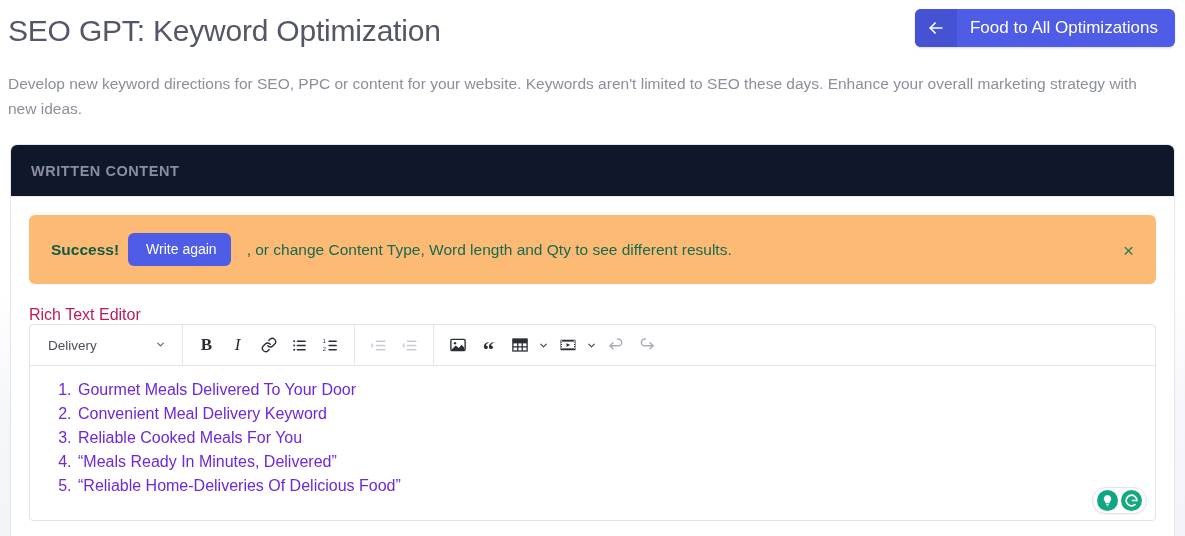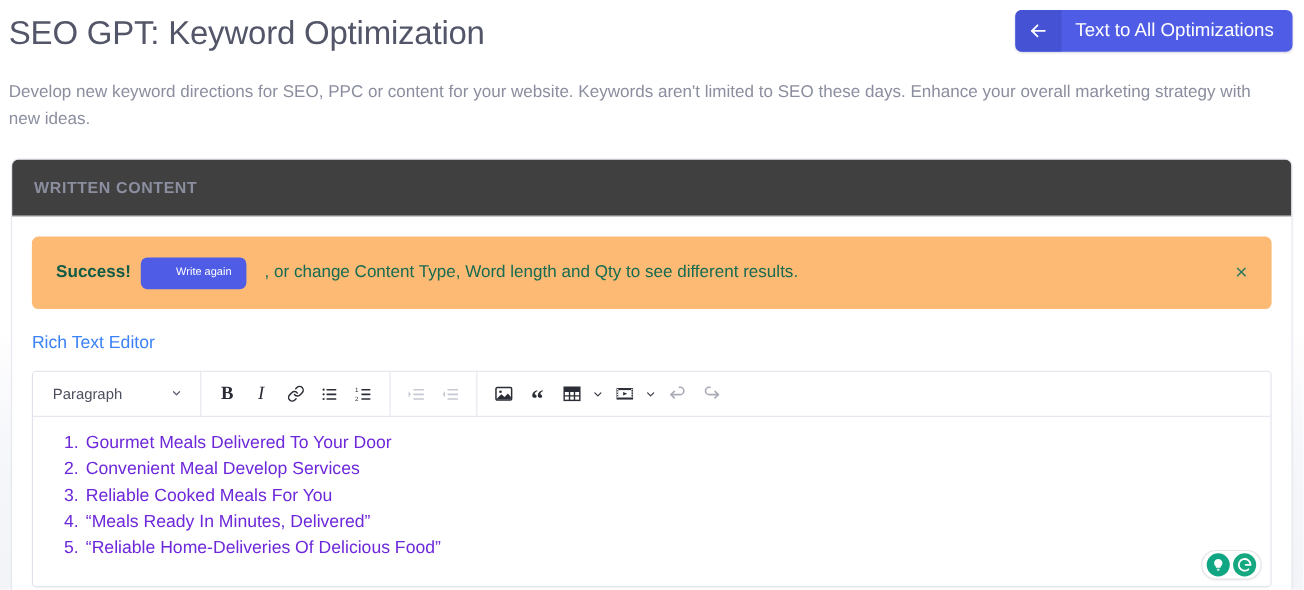"Text to All Optimizations" span.back-btn-label { text: Text -> Food }
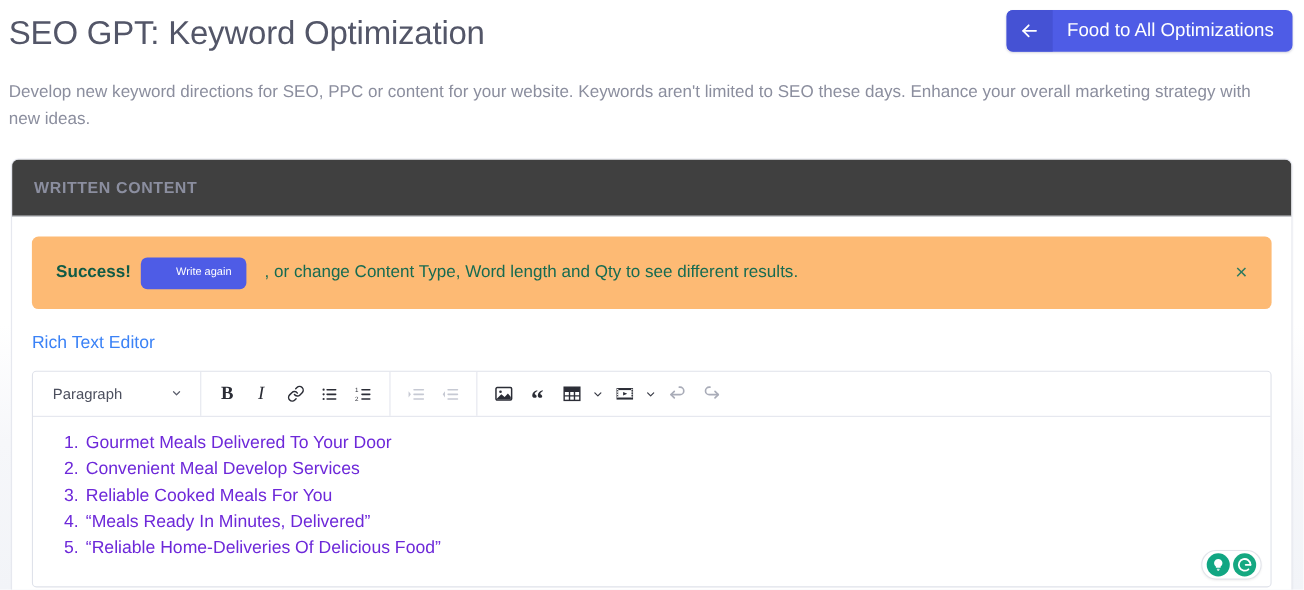"WRITTEN CONTENT" .card-header { background: #404040 -> #0f172a }
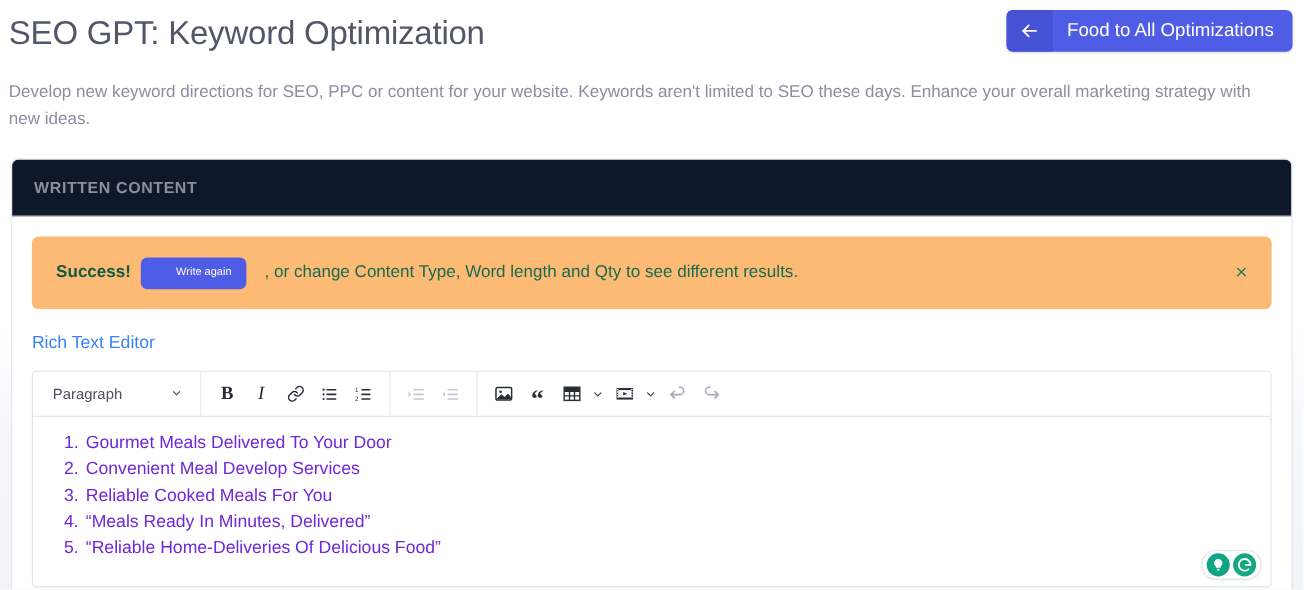"Write again" .alert-btn { font-size: 10px -> 14px; padding: 9px 14px 10px 32px -> 9px 14px 10px 18px }
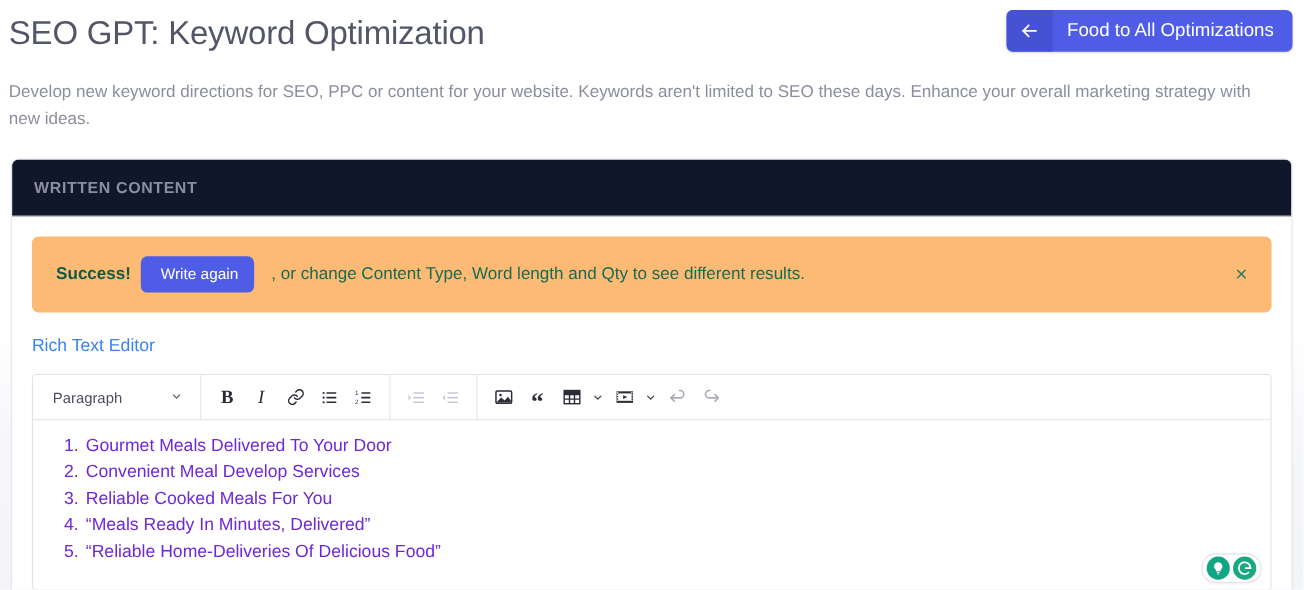"Rich Text Editor" .editor-label { color: #3b82f6 -> #be185d; margin: 22px 0 16px 0 -> 22px 0 0 0 }
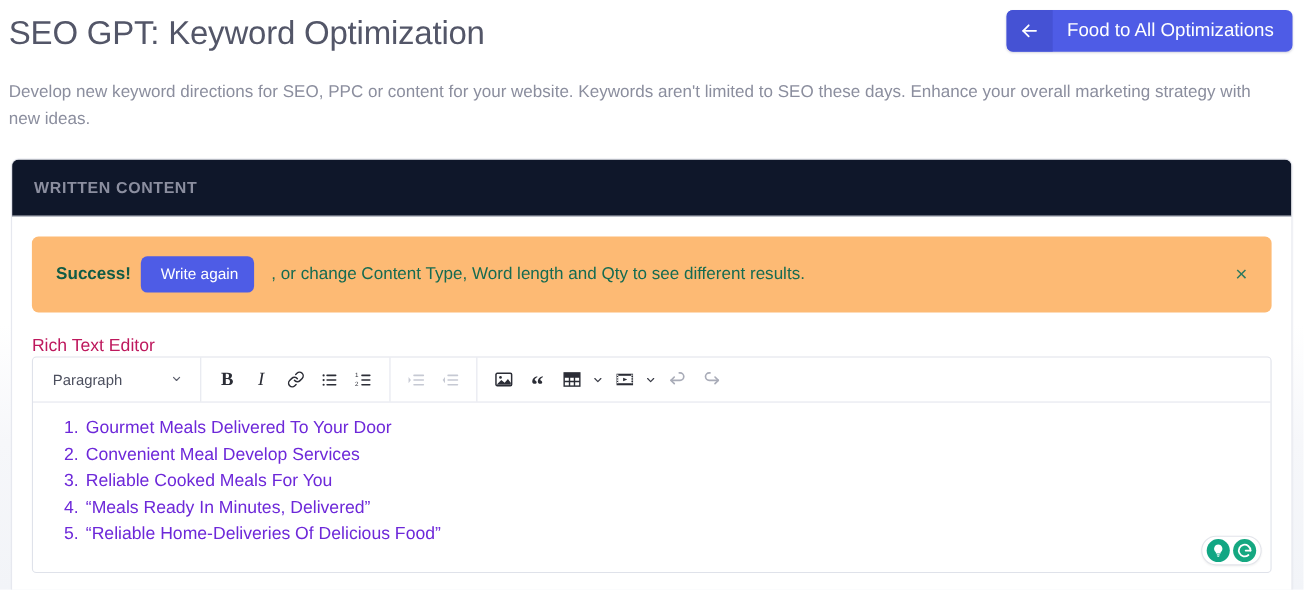"Paragraph" span { text: Paragraph -> Delivery }
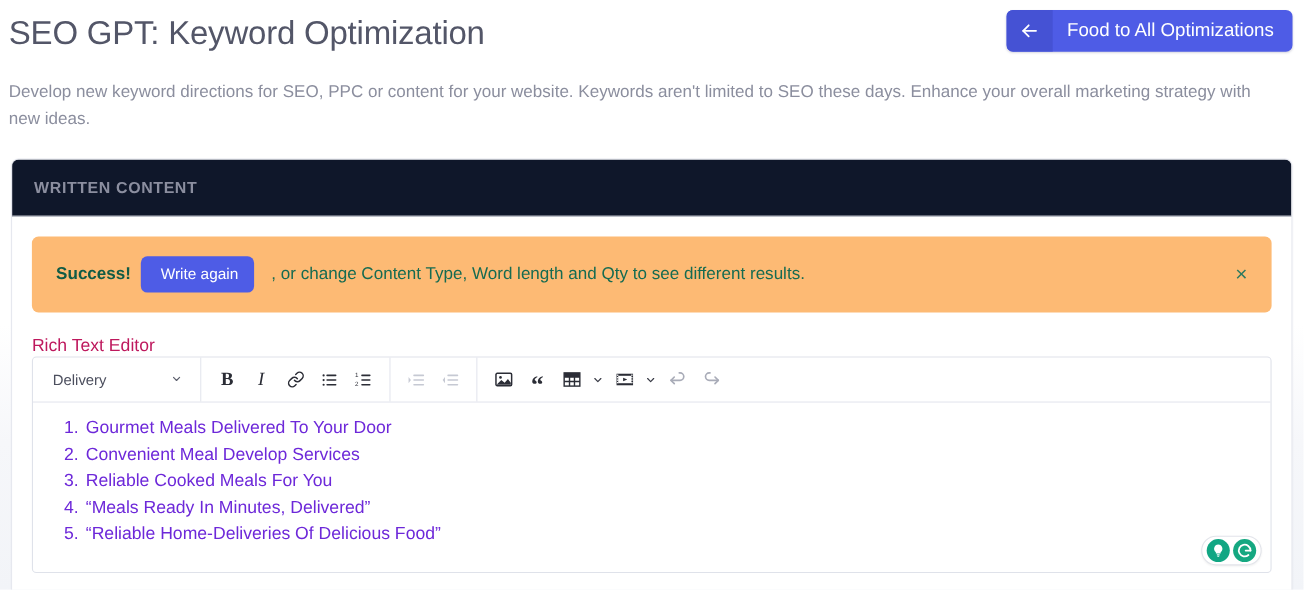"Convenient Meal Develop Services" li { text: Develop Services -> Delivery Keyword }
